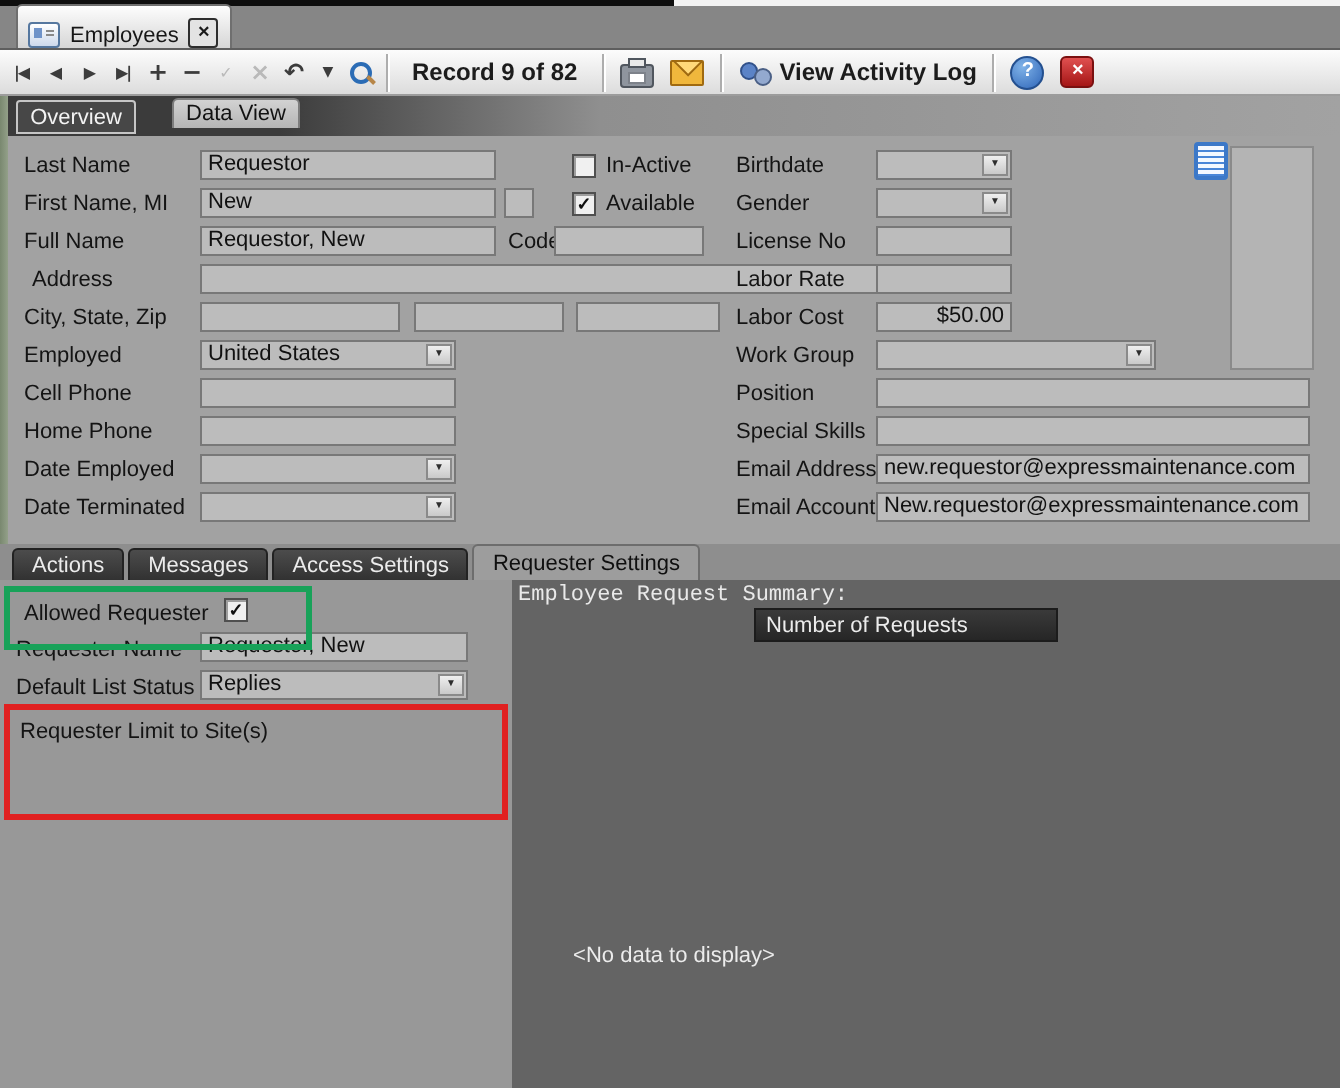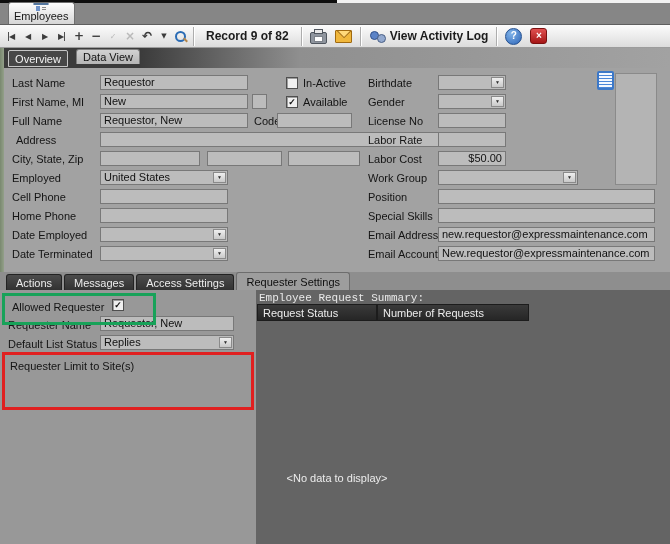"Employees" .doc-tab { align-items: center -> flex-end; flex-direction: column -> none }
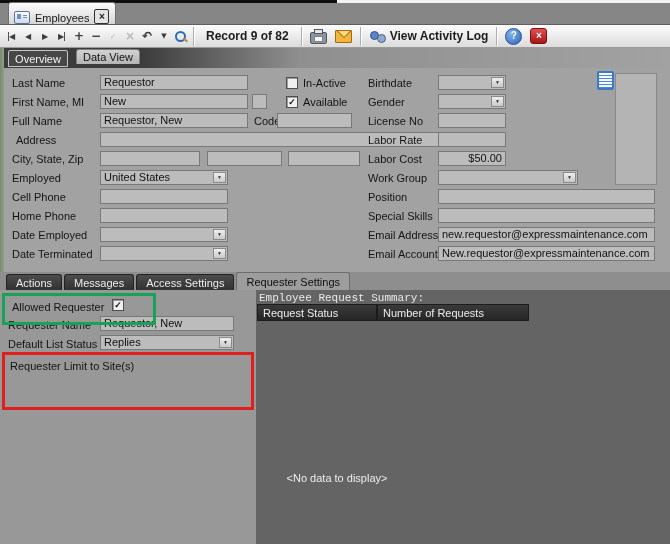"Data View" .vtab.light { left: 76px -> 86px }
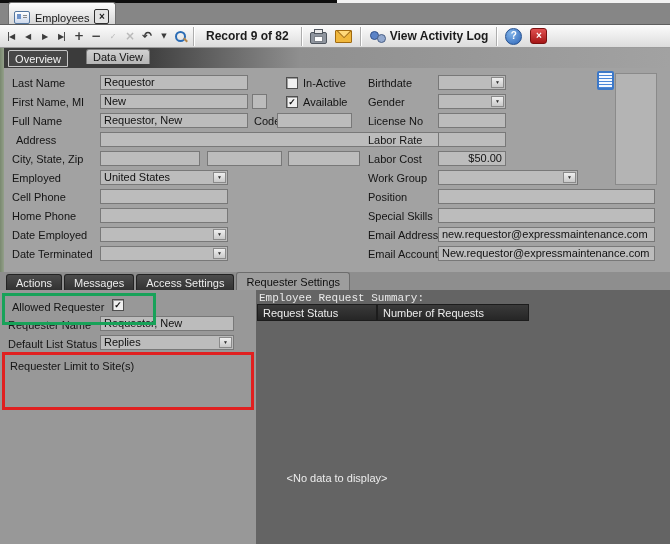"Request Status" div.gridhead { html: <div>Request Status</div> -> none }
